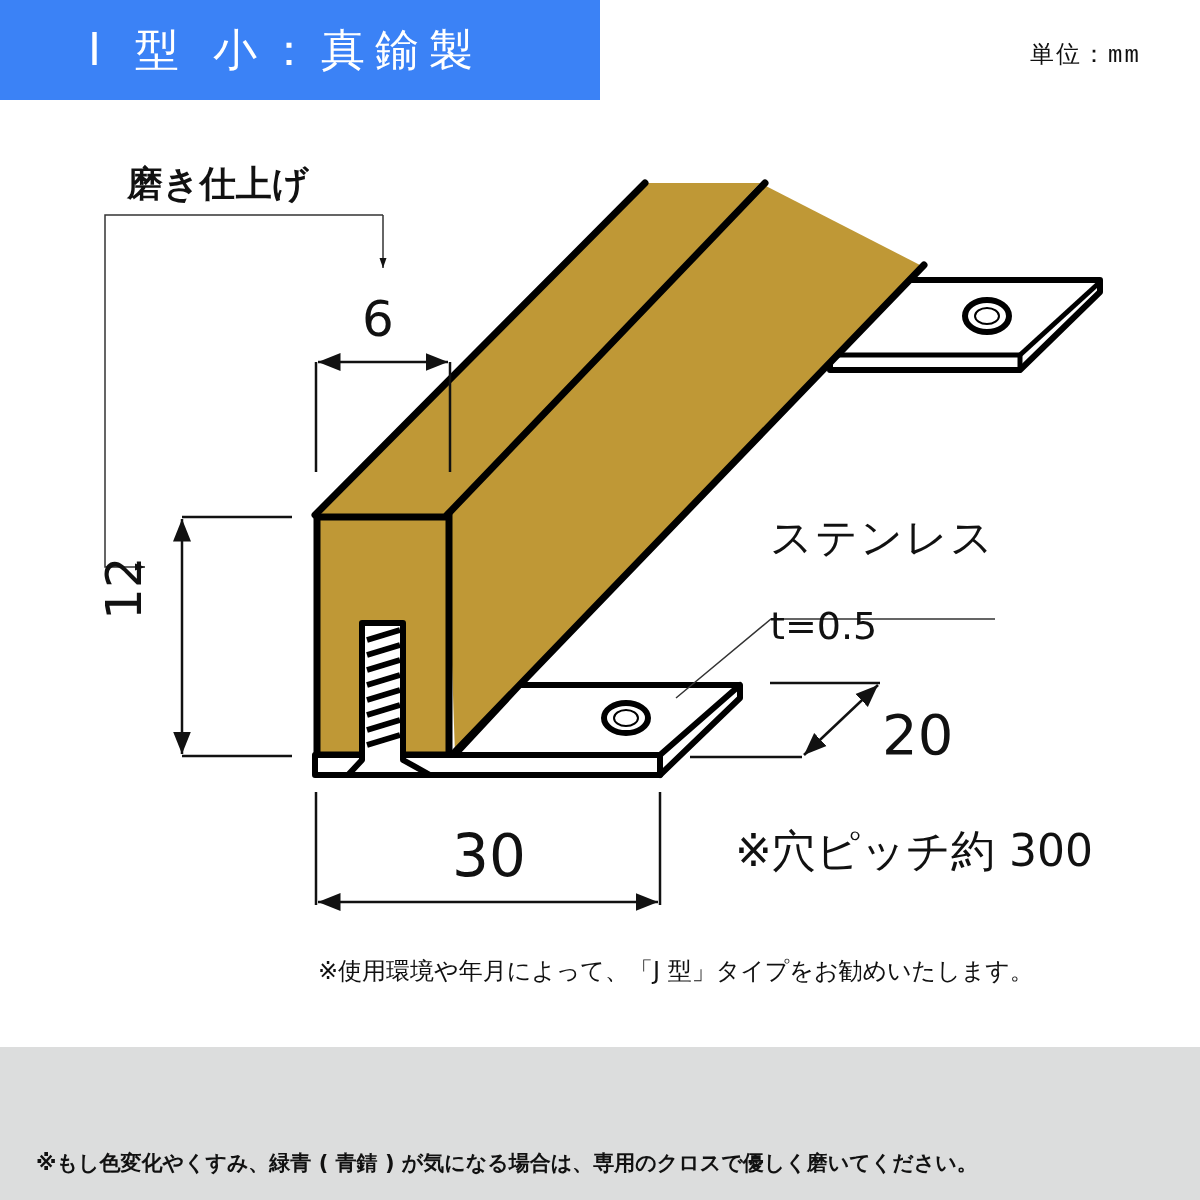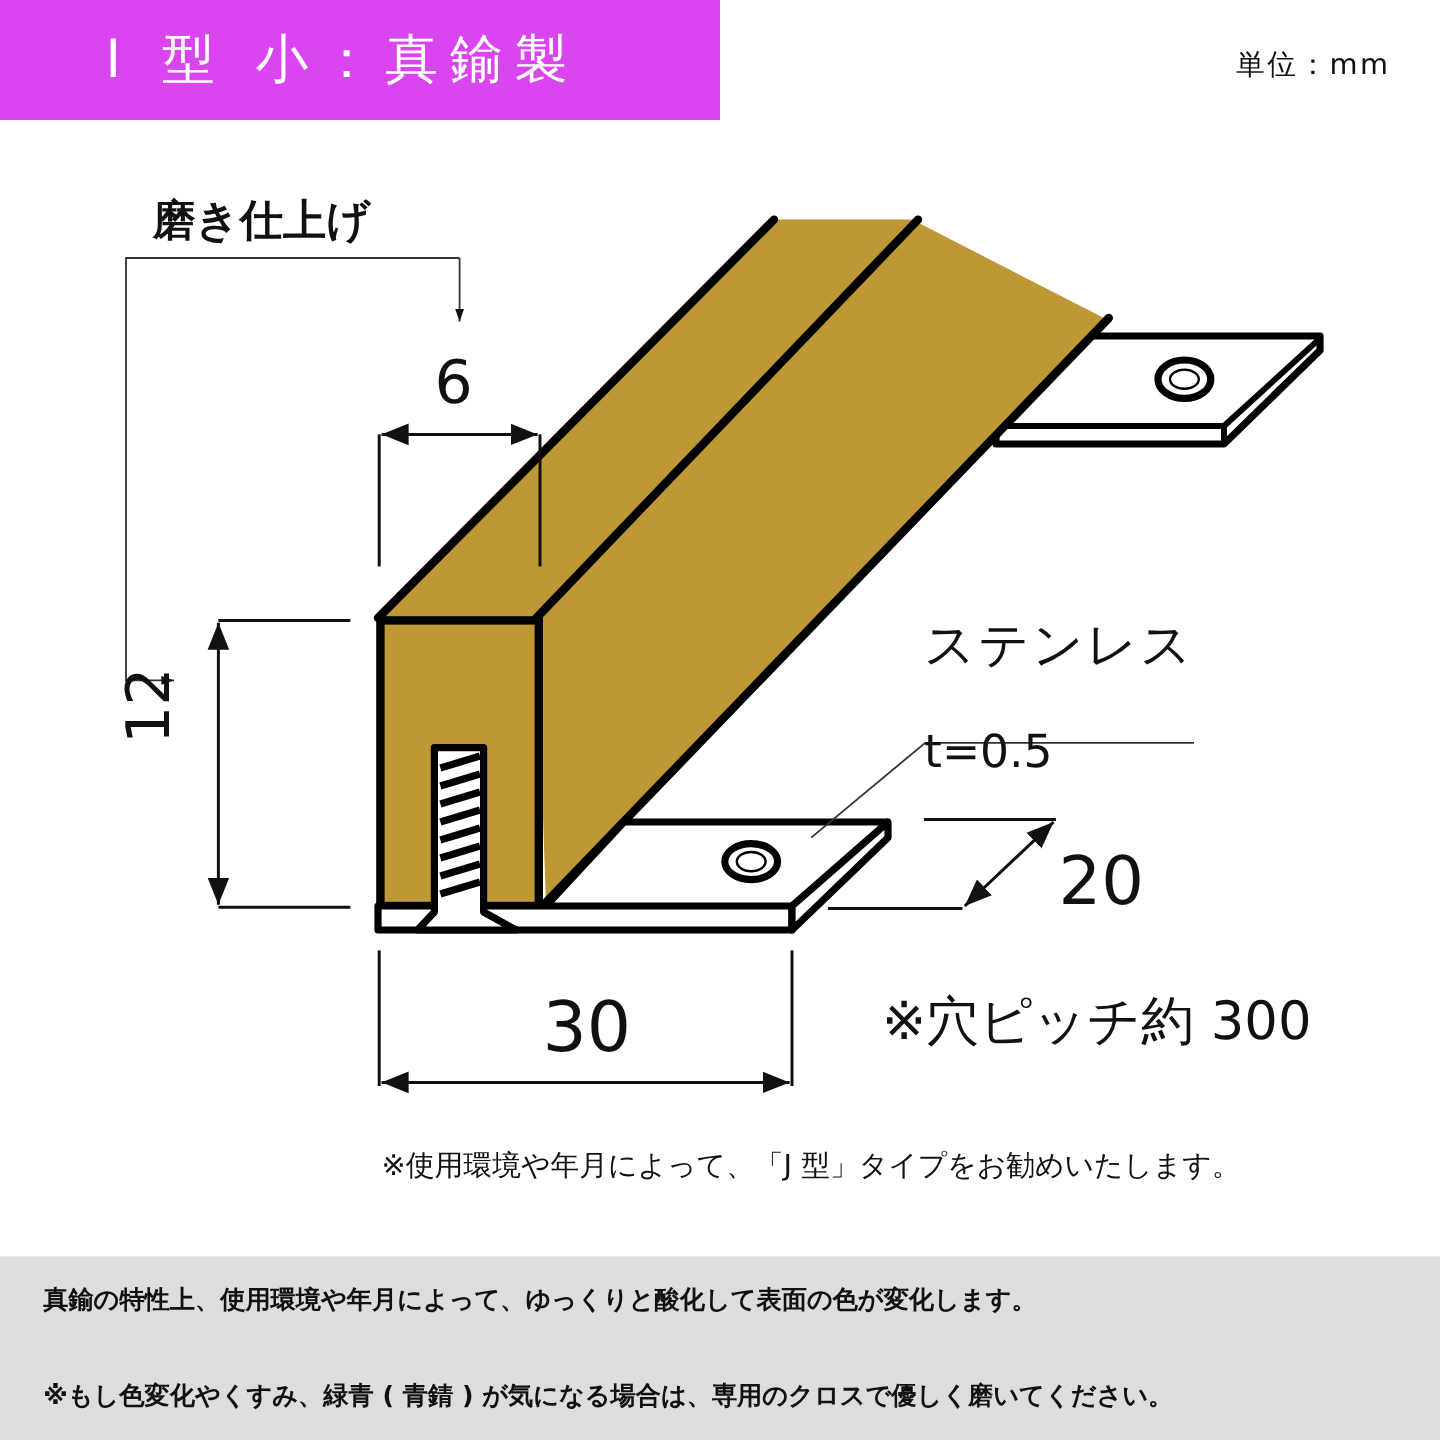"I 型 小：真鍮製" .title-bar { background: #d946ef -> #3b82f6 }
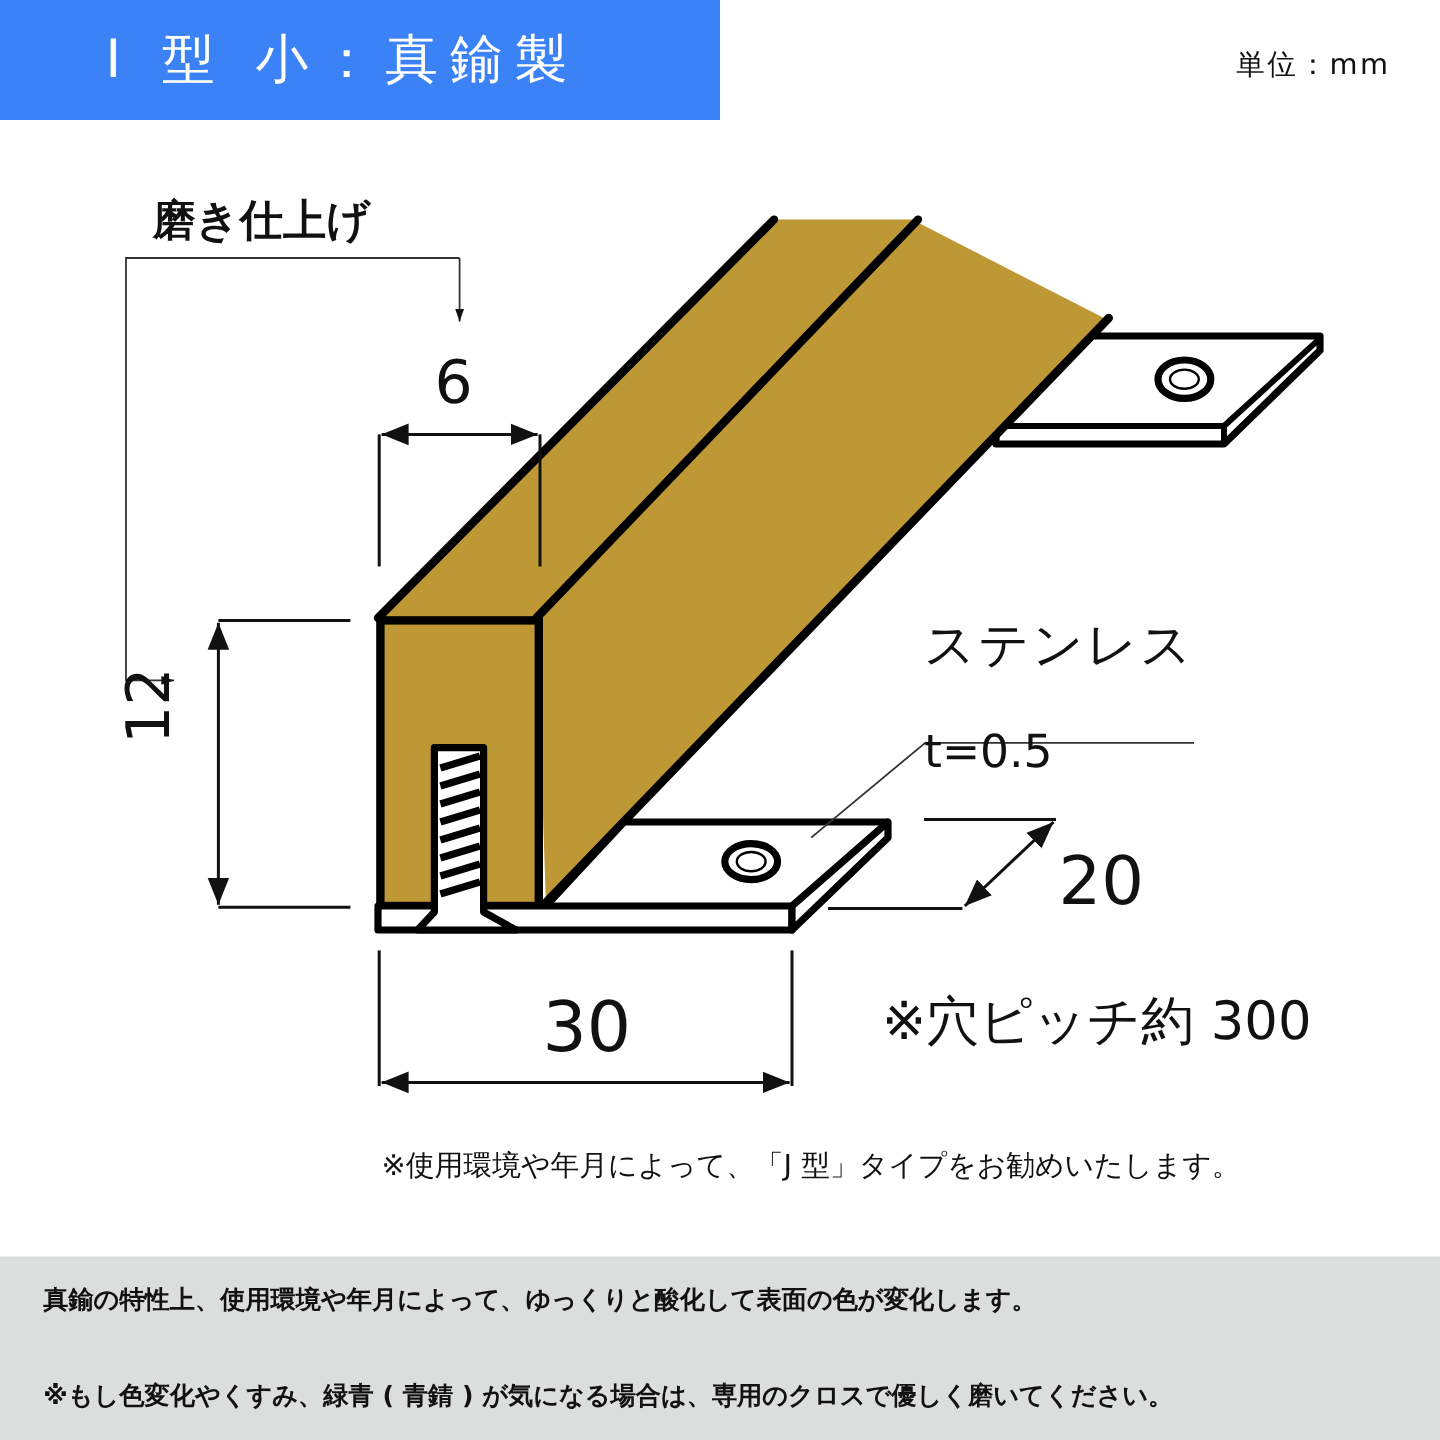"単位：mm" .unit { font-family: none -> Liberation Mono, monospace }
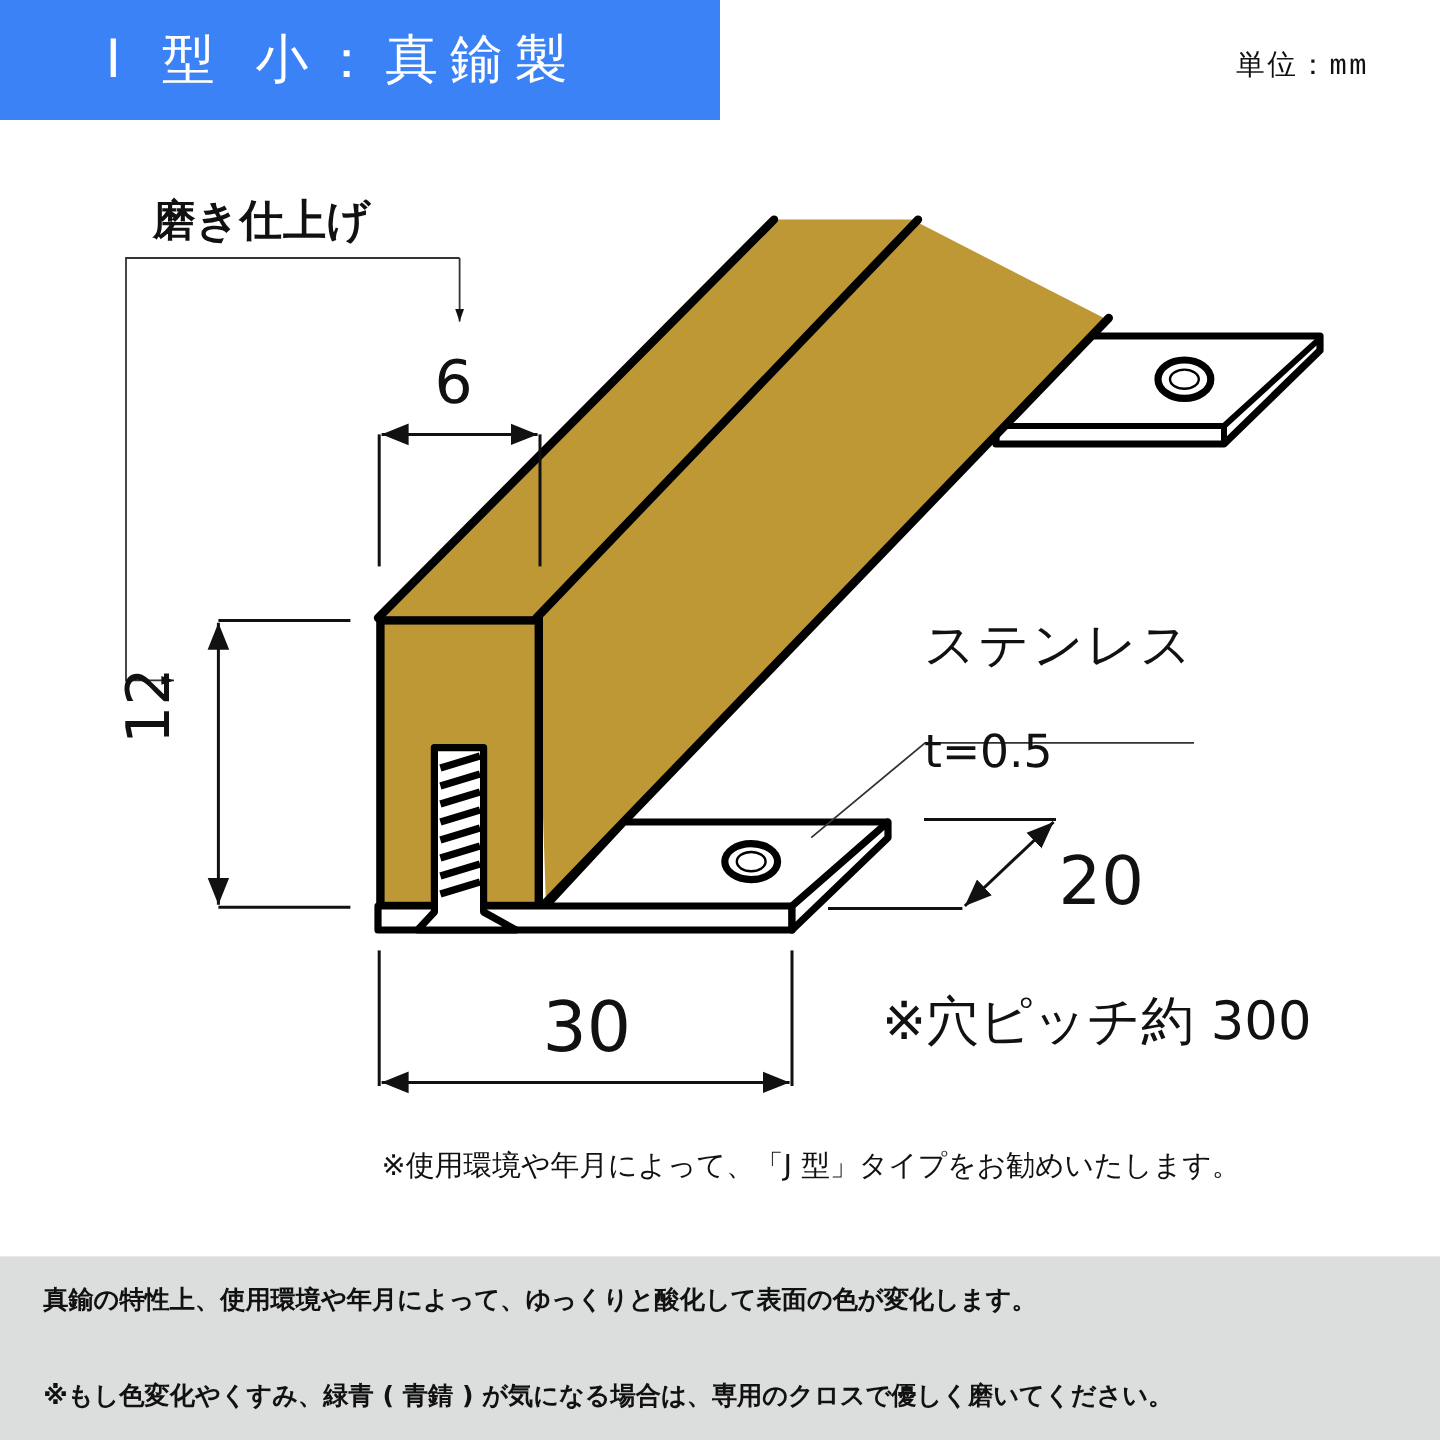"真鍮の特性上、使用環境や年月によって、ゆっくりと酸化して表面の色が変化します。" p.n1 { html: <p>真鍮の特性上、使用環境や年月によって、ゆっくりと酸化して表面の色が変化します。</p> -> none }
